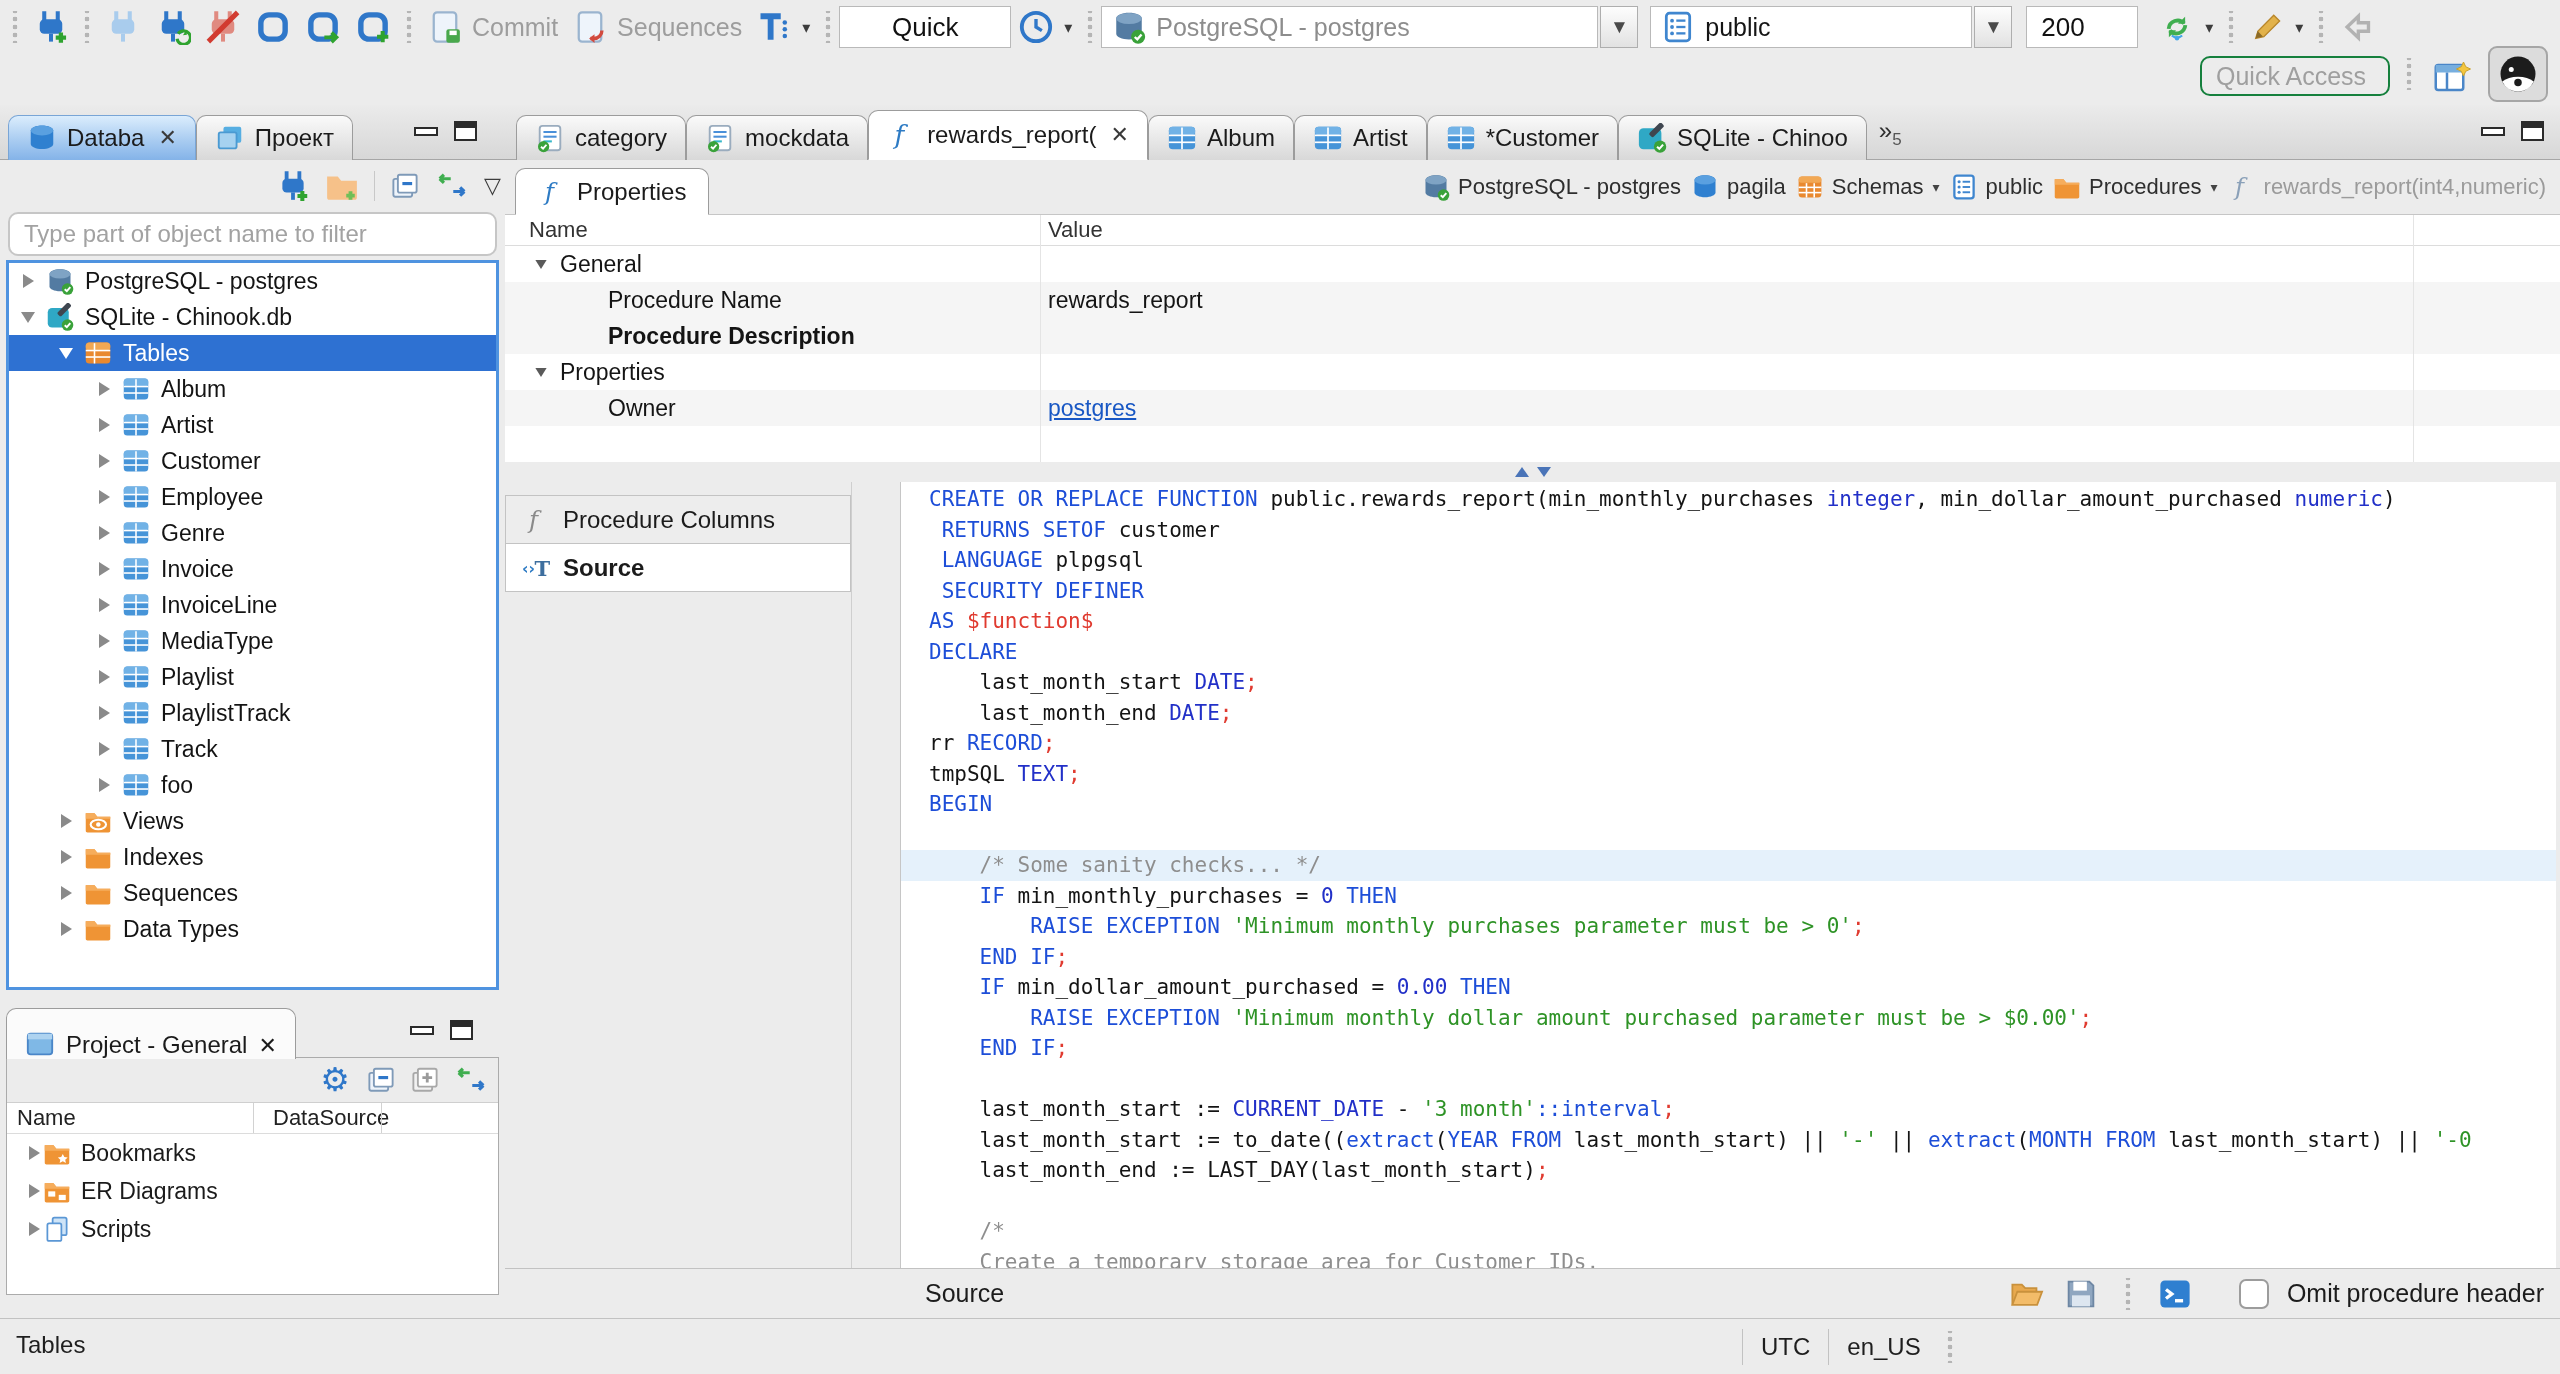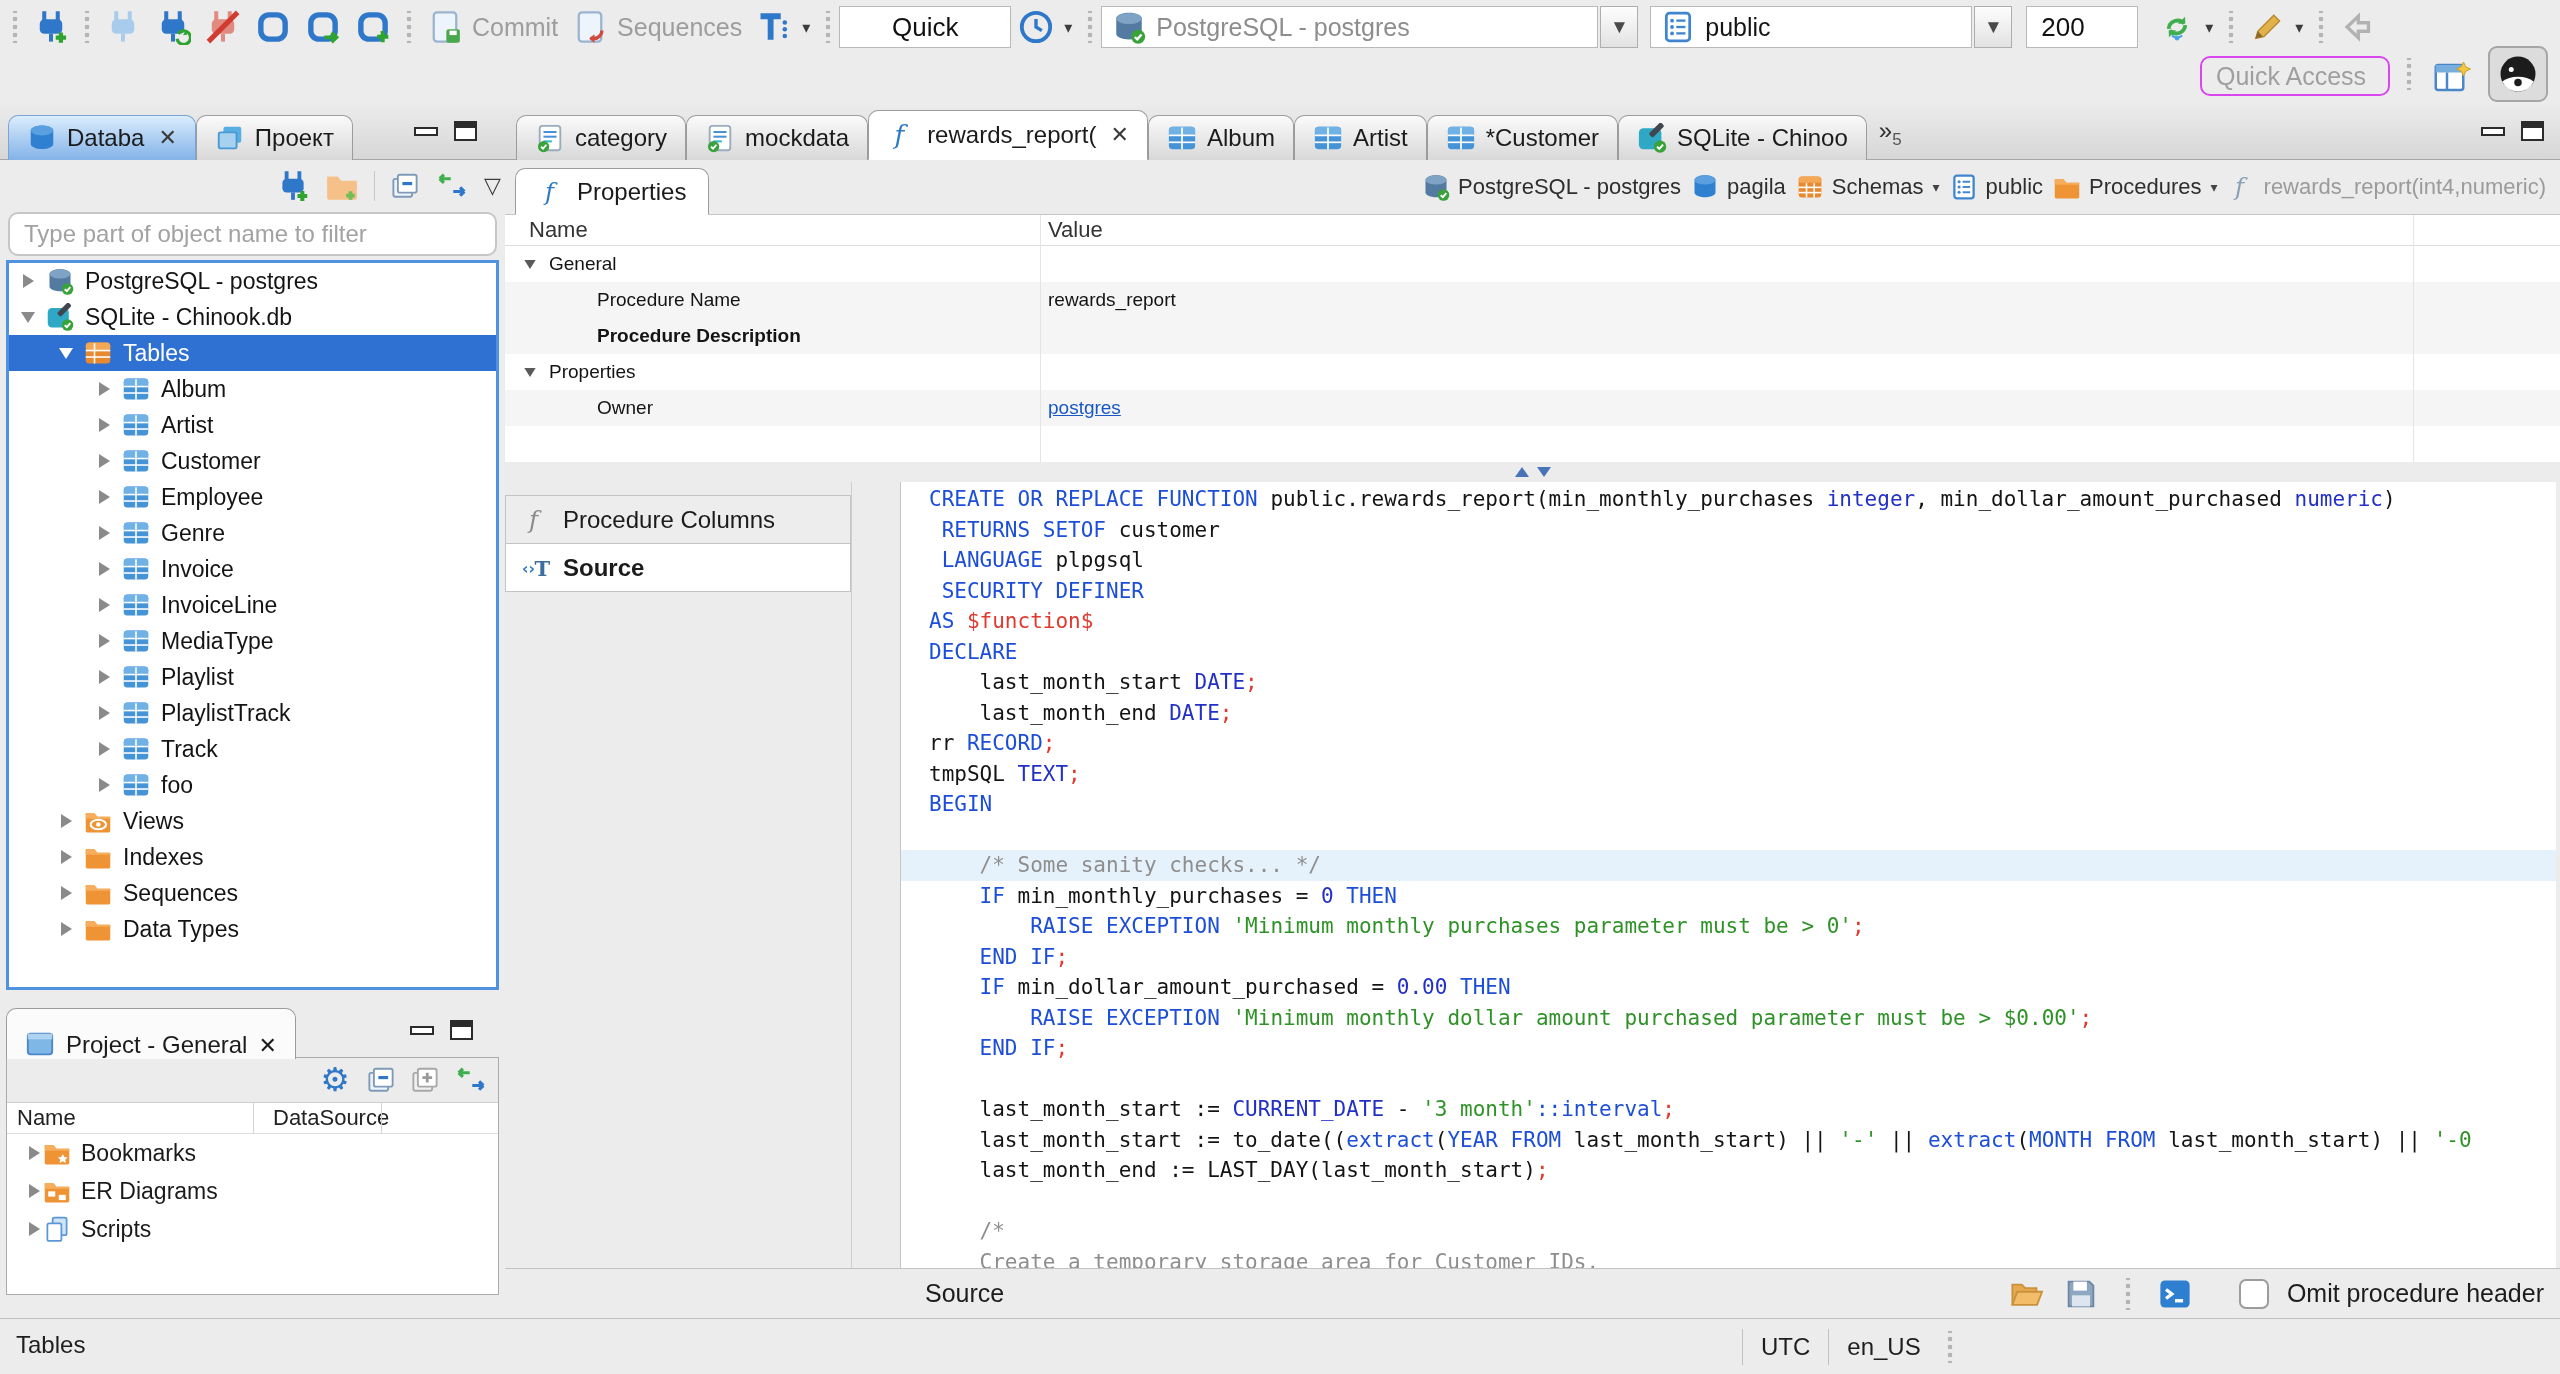"Quick Access" .qa { border: 2px solid #d946ef -> 2px solid #15803d }
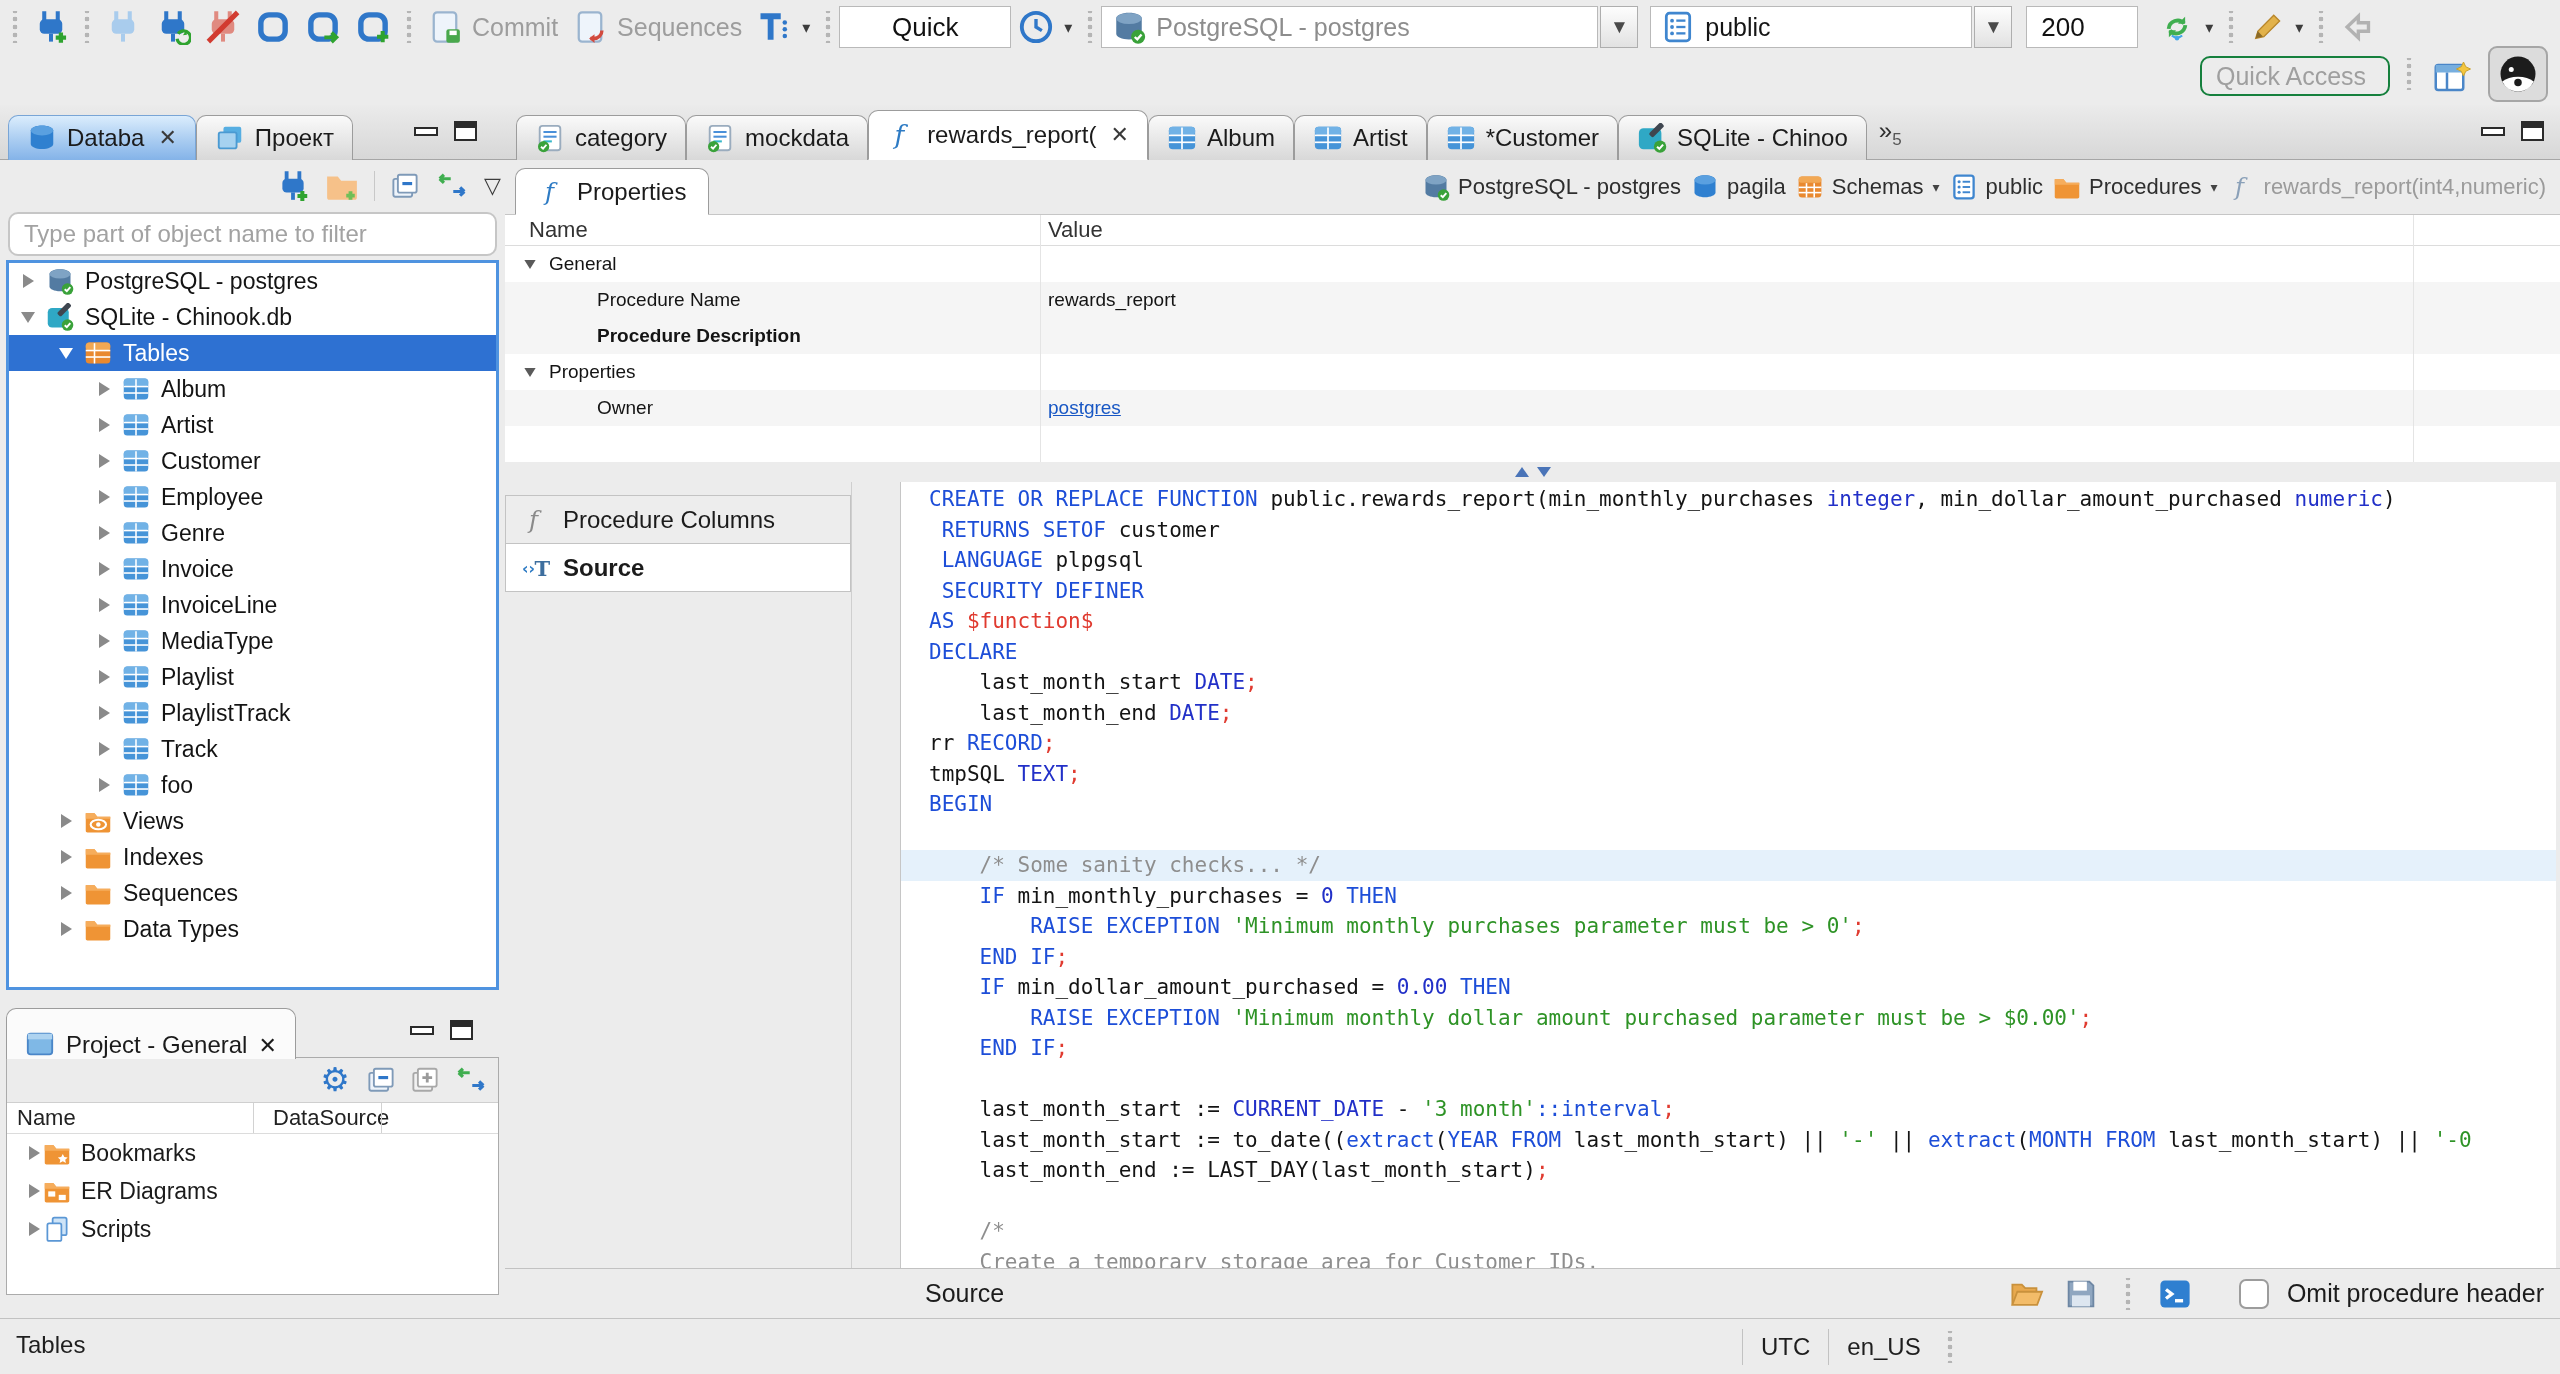"General" .grow { font-size: 19px -> 23px; padding-left: none -> 11px }
